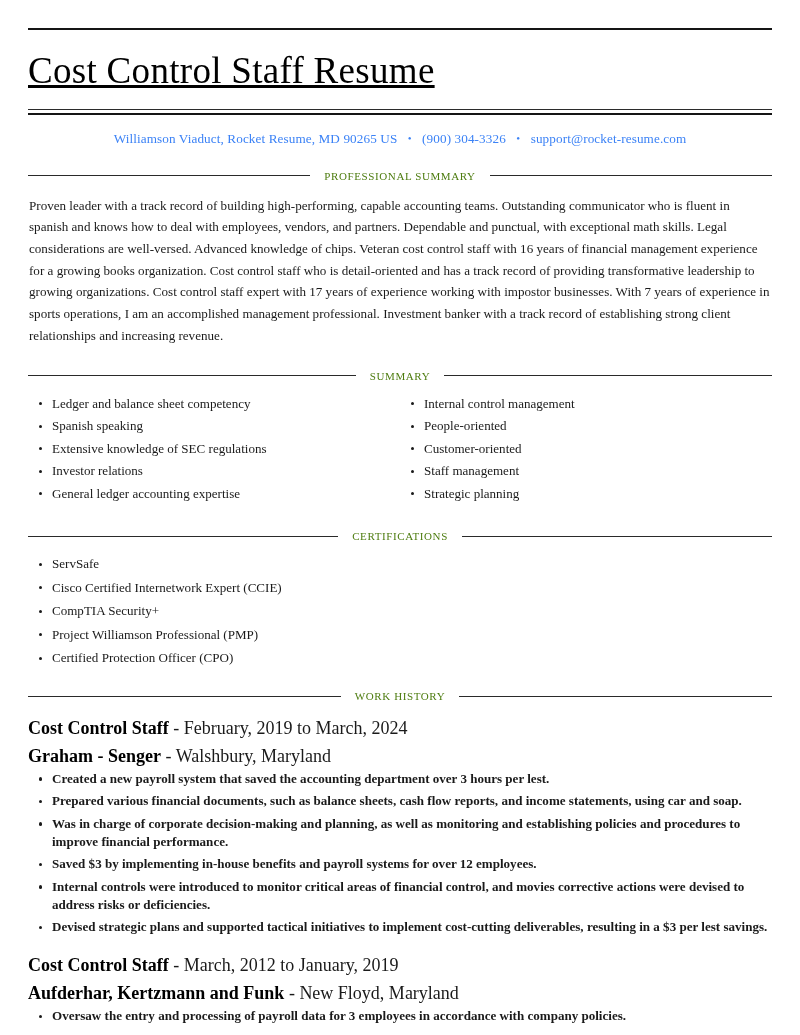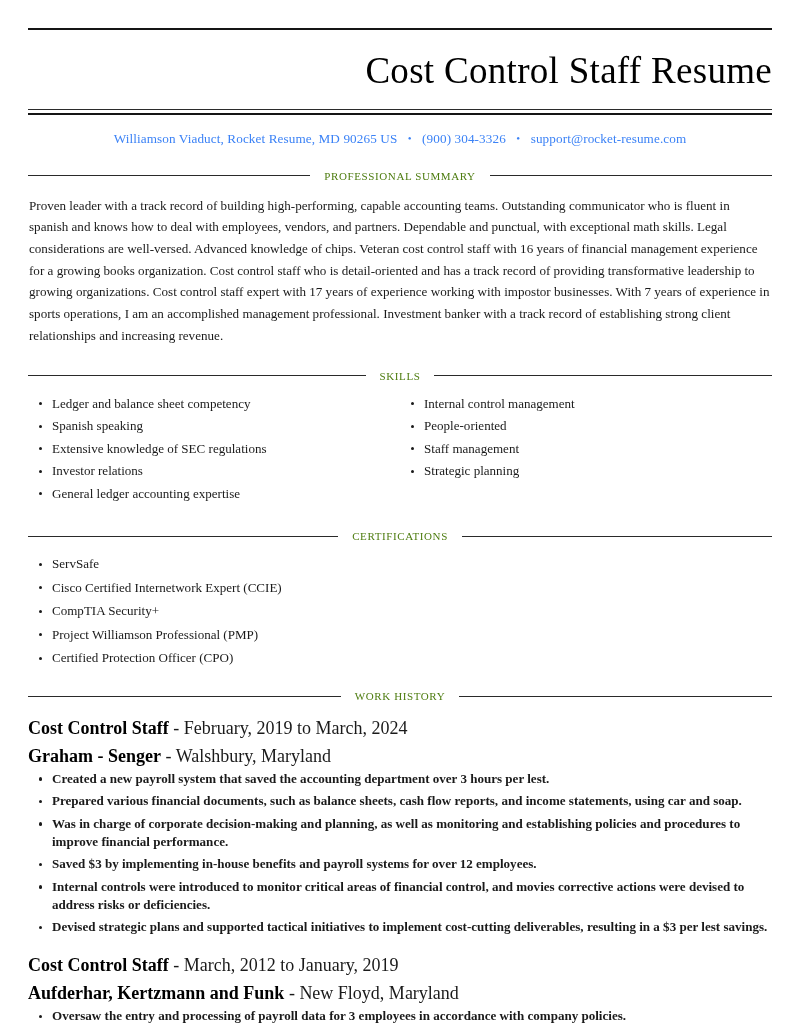"Cost Control Staff Resume" .doc-title { text-align: right -> left; text-decoration: none -> underline }
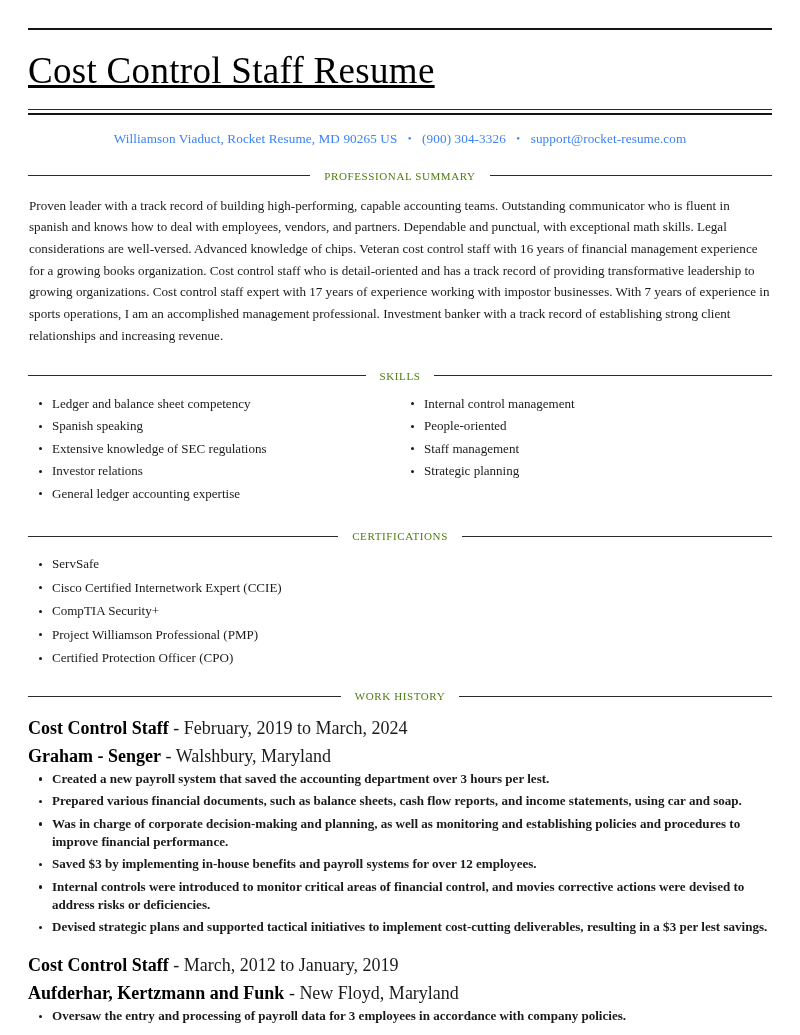"SKILLS" span.label { text: SKILLS -> SUMMARY }
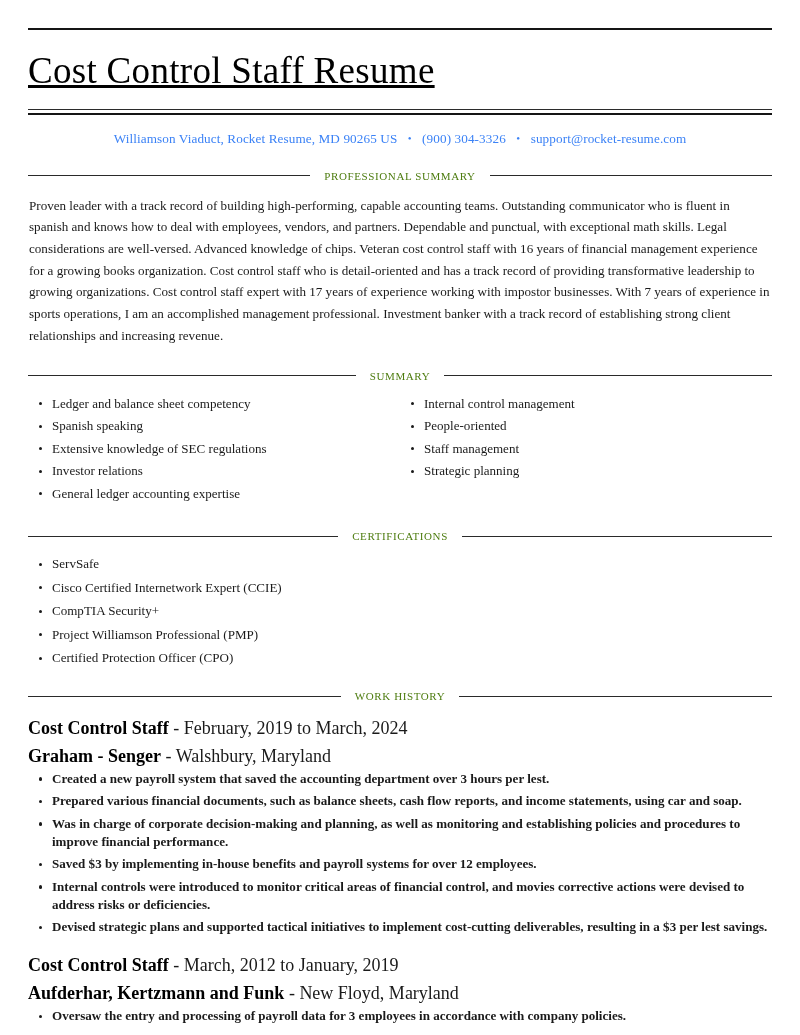"Customer-oriented" li { html: none -> <li>Customer-oriented</li> }
